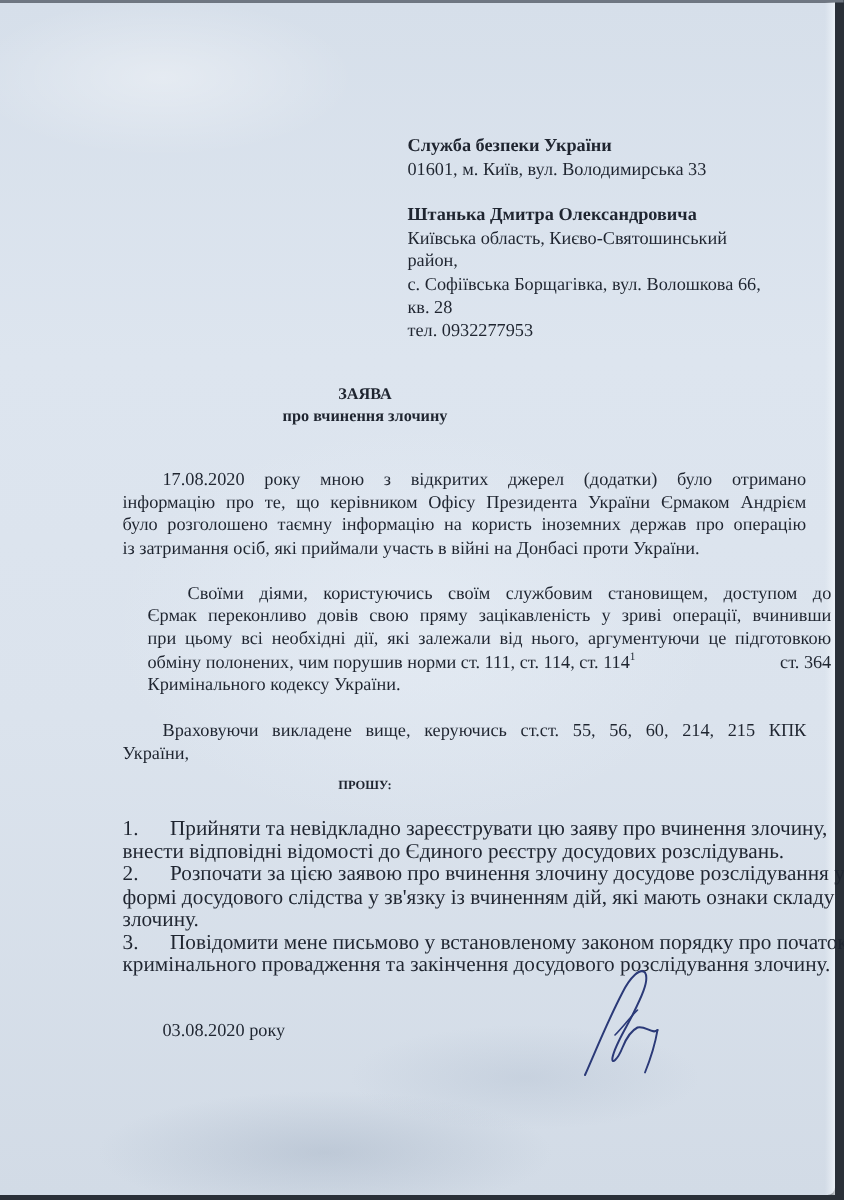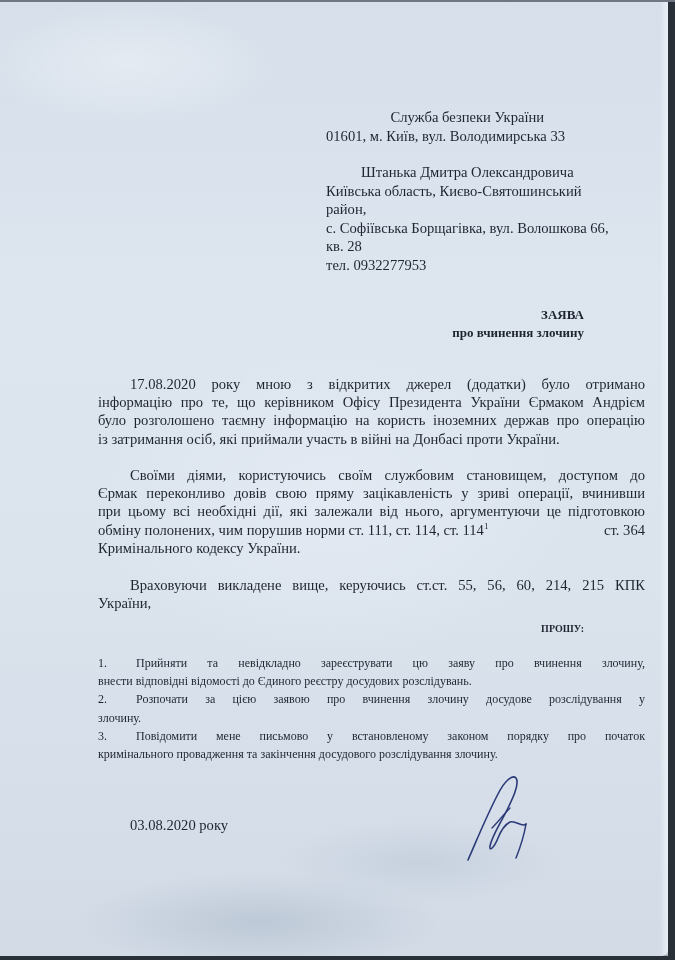"Служба безпеки України" .bold { font-weight: normal -> bold; text-align: center -> none }
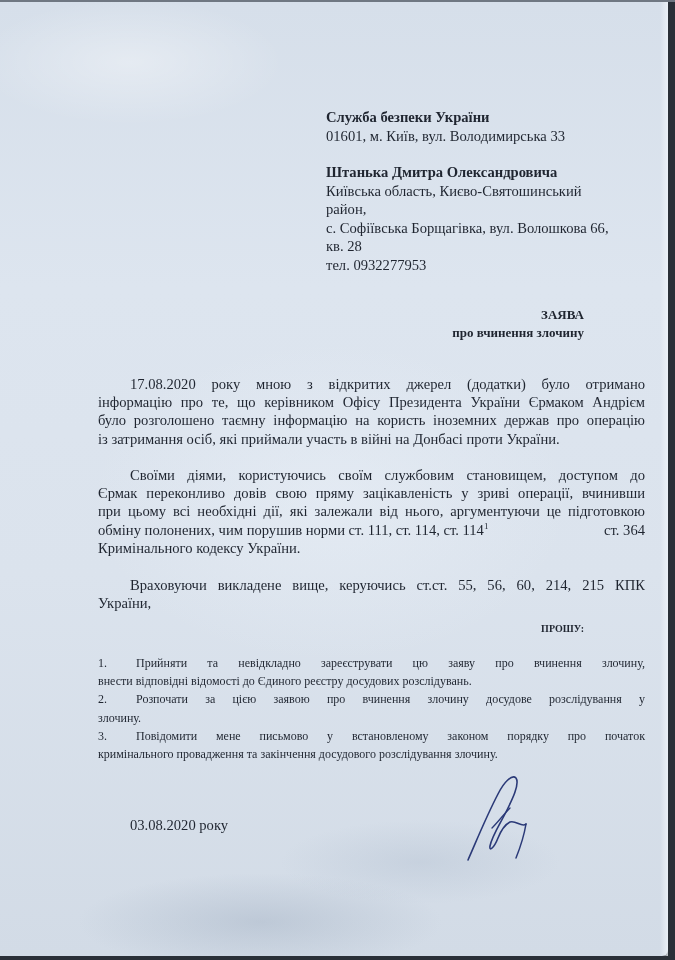"ЗАЯВА" .title { text-align: right -> center }
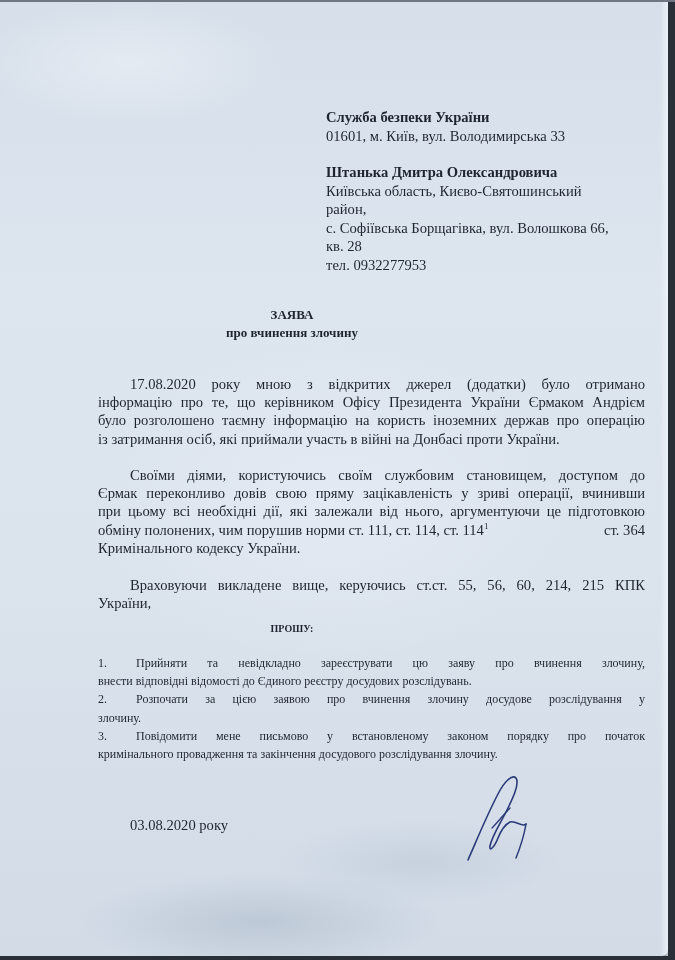"Своїми діями, користуючись своїм" div.para { margin-left: none -> 20px }
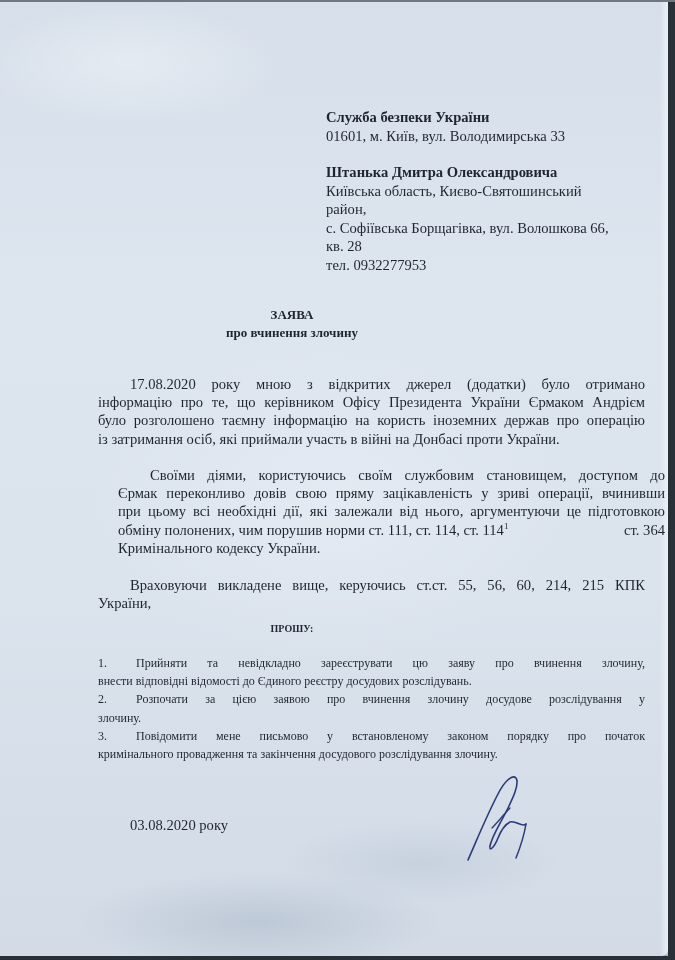"1. Прийняти та невідкладно зареєструвати" .req-list { font-size: 12px -> 17px }
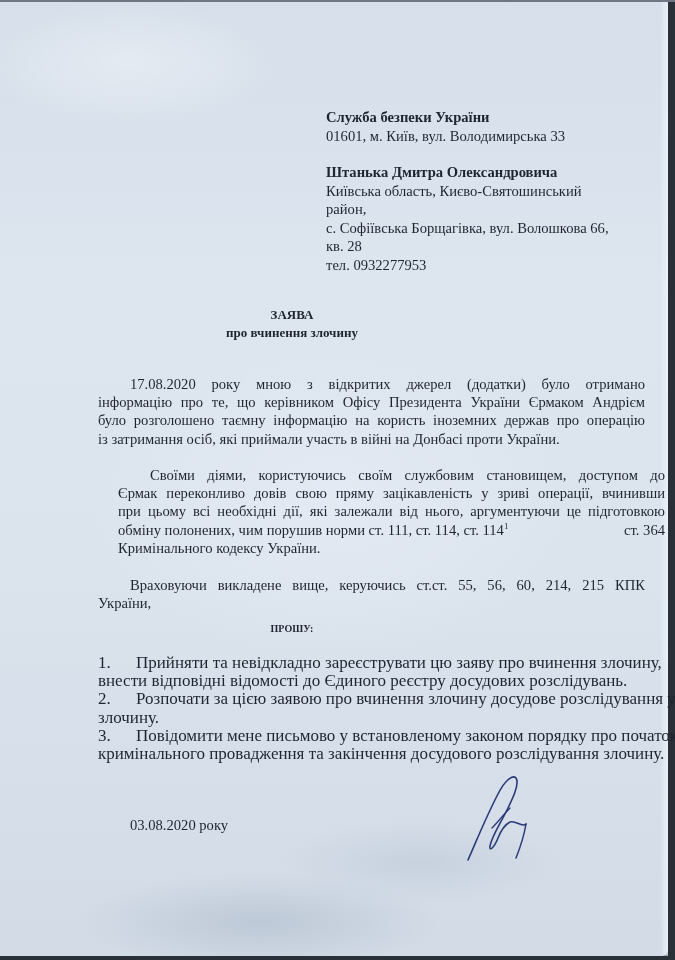"формі досудового слідства у зв'язку" span.line { html: none -> <span>формі досудового слідства у зв'язку із вчиненням дій, які мають ознаки складу</span> }
